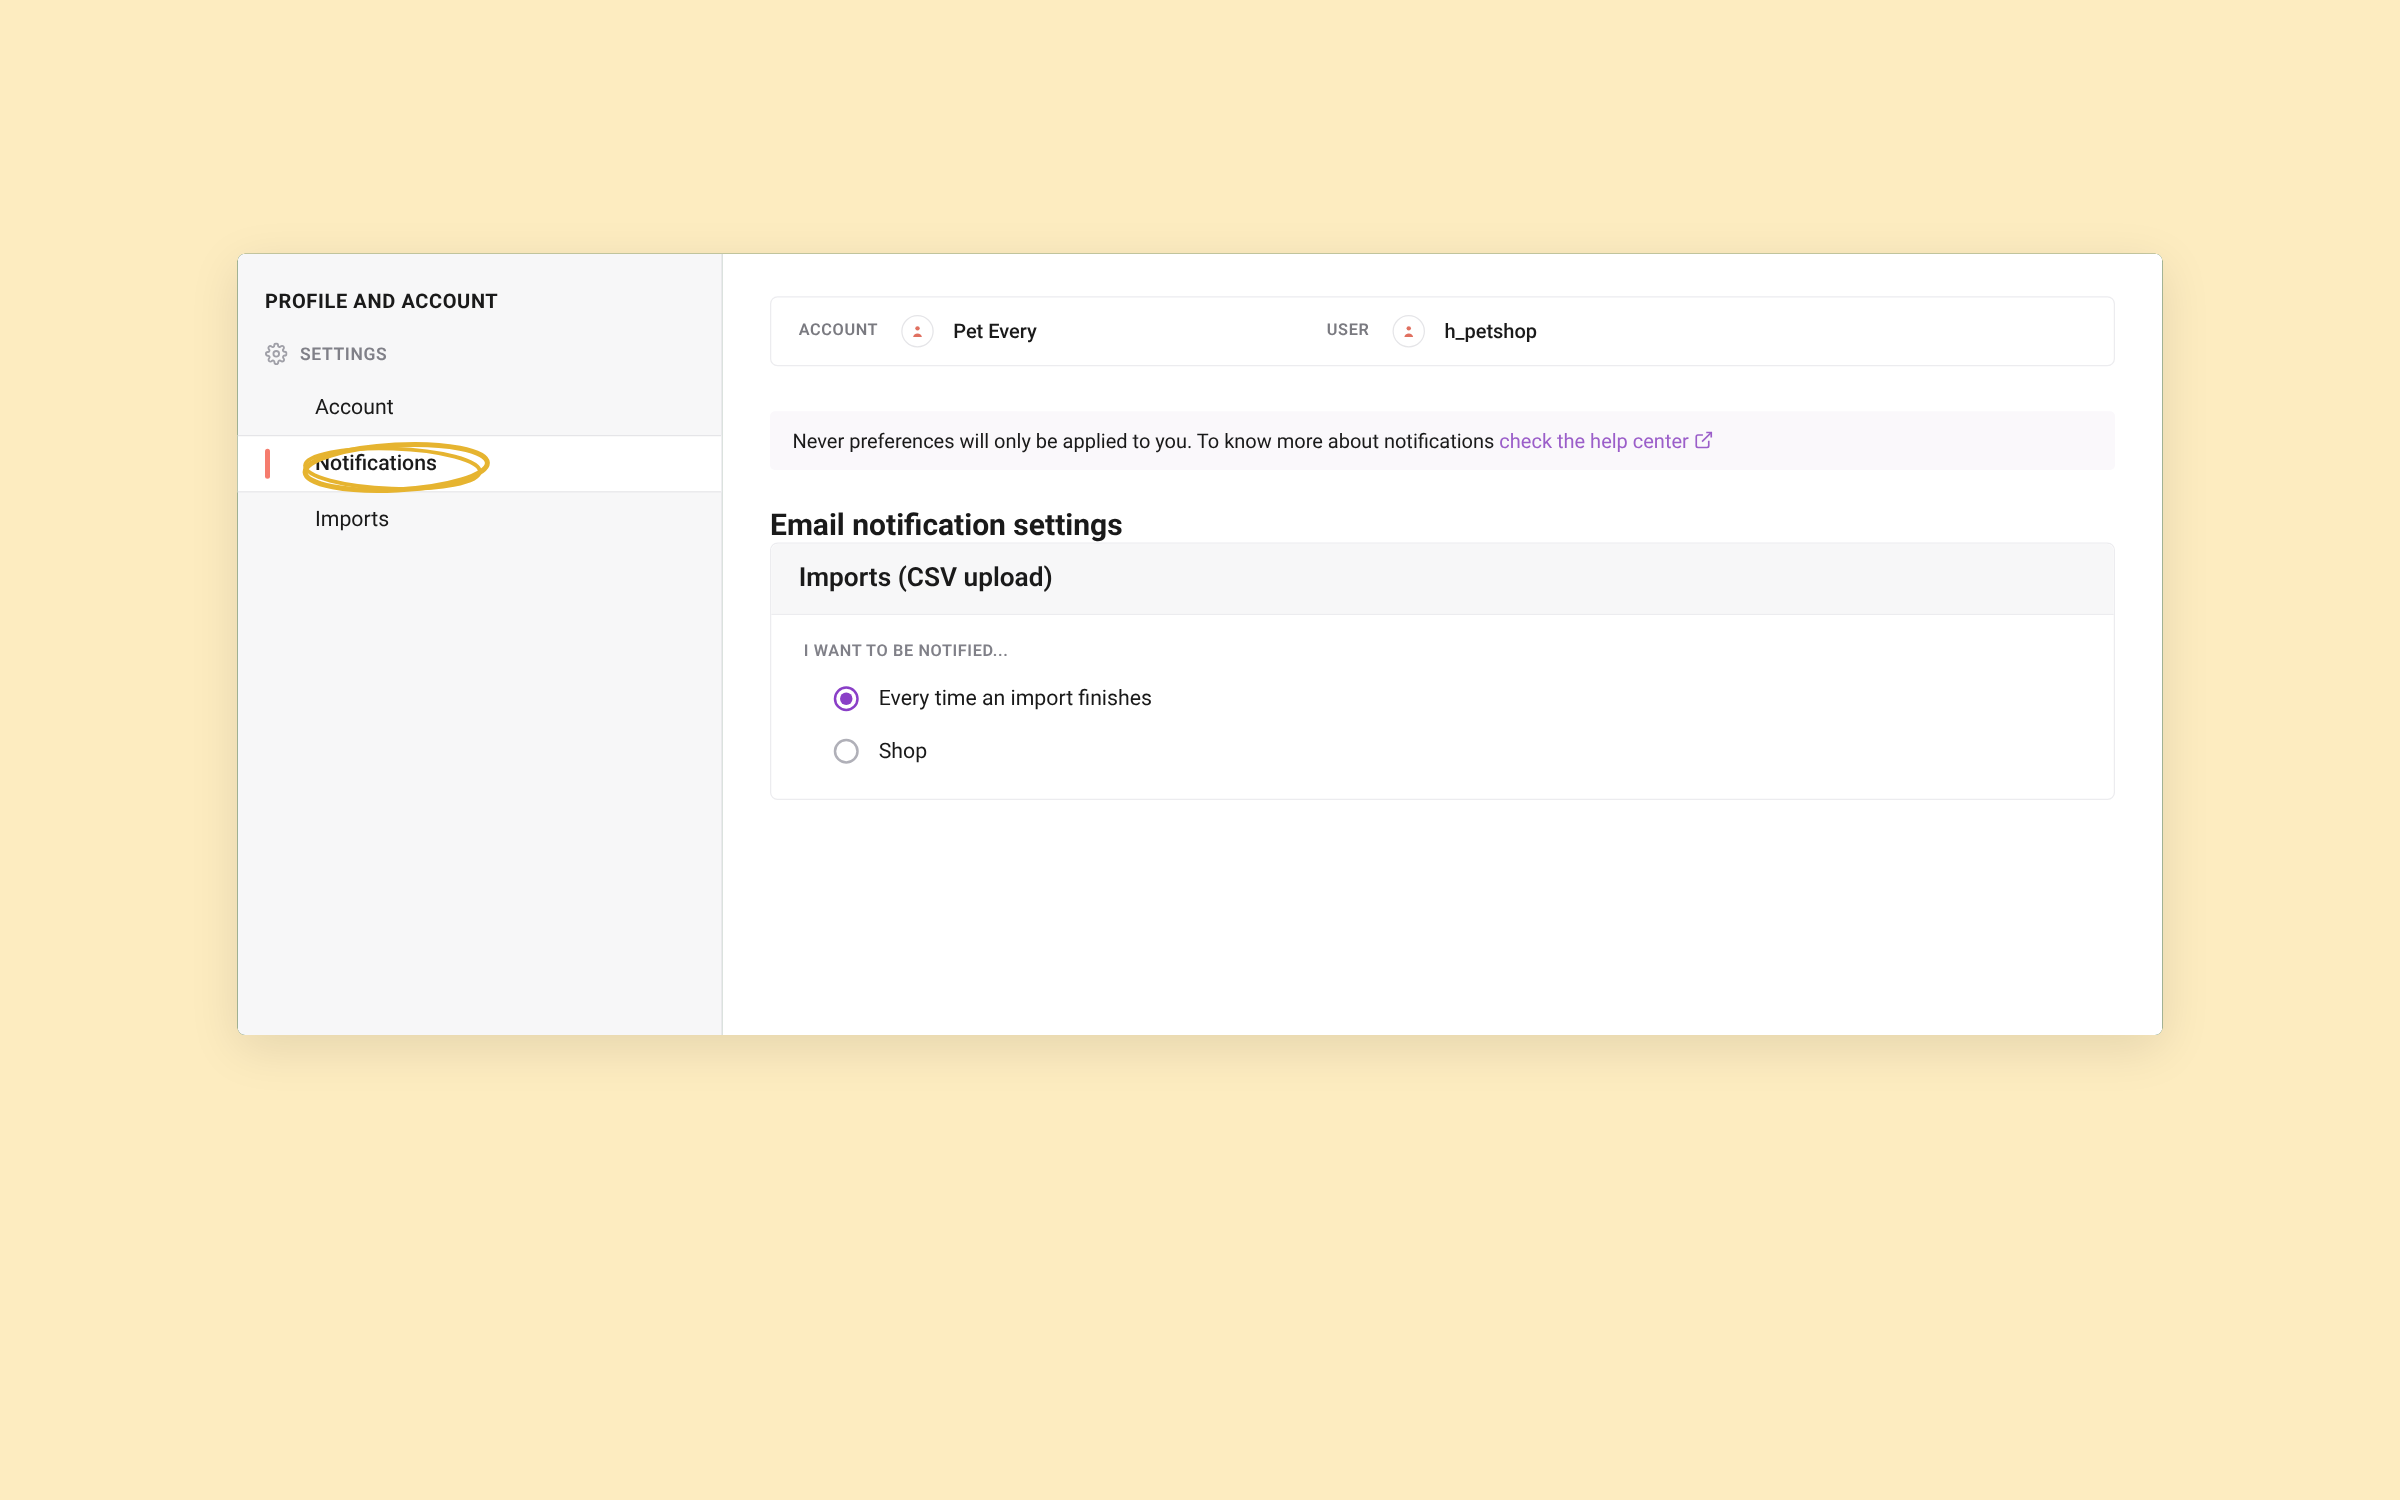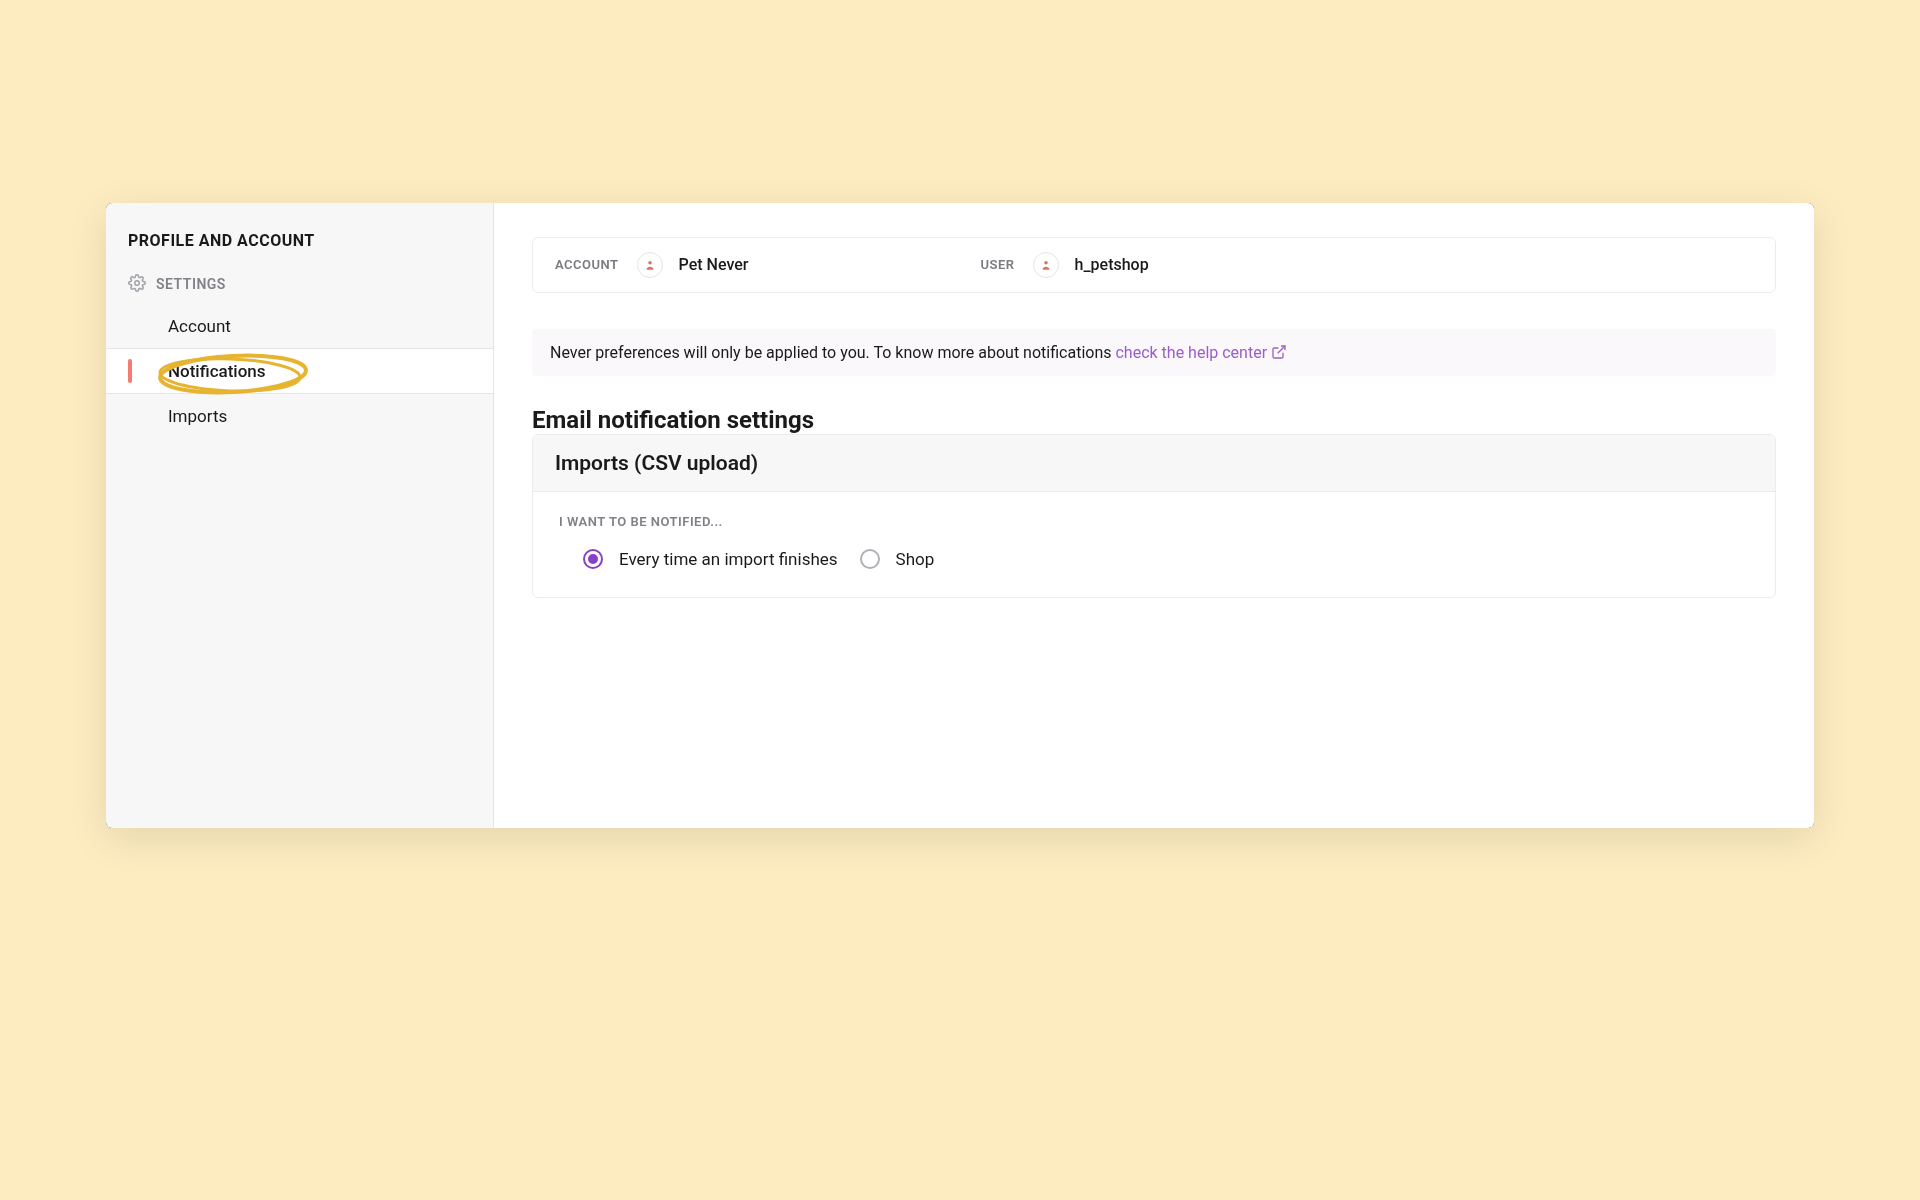"PROFILE AND ACCOUNT" .app-window { width: 1708px -> 1540px }
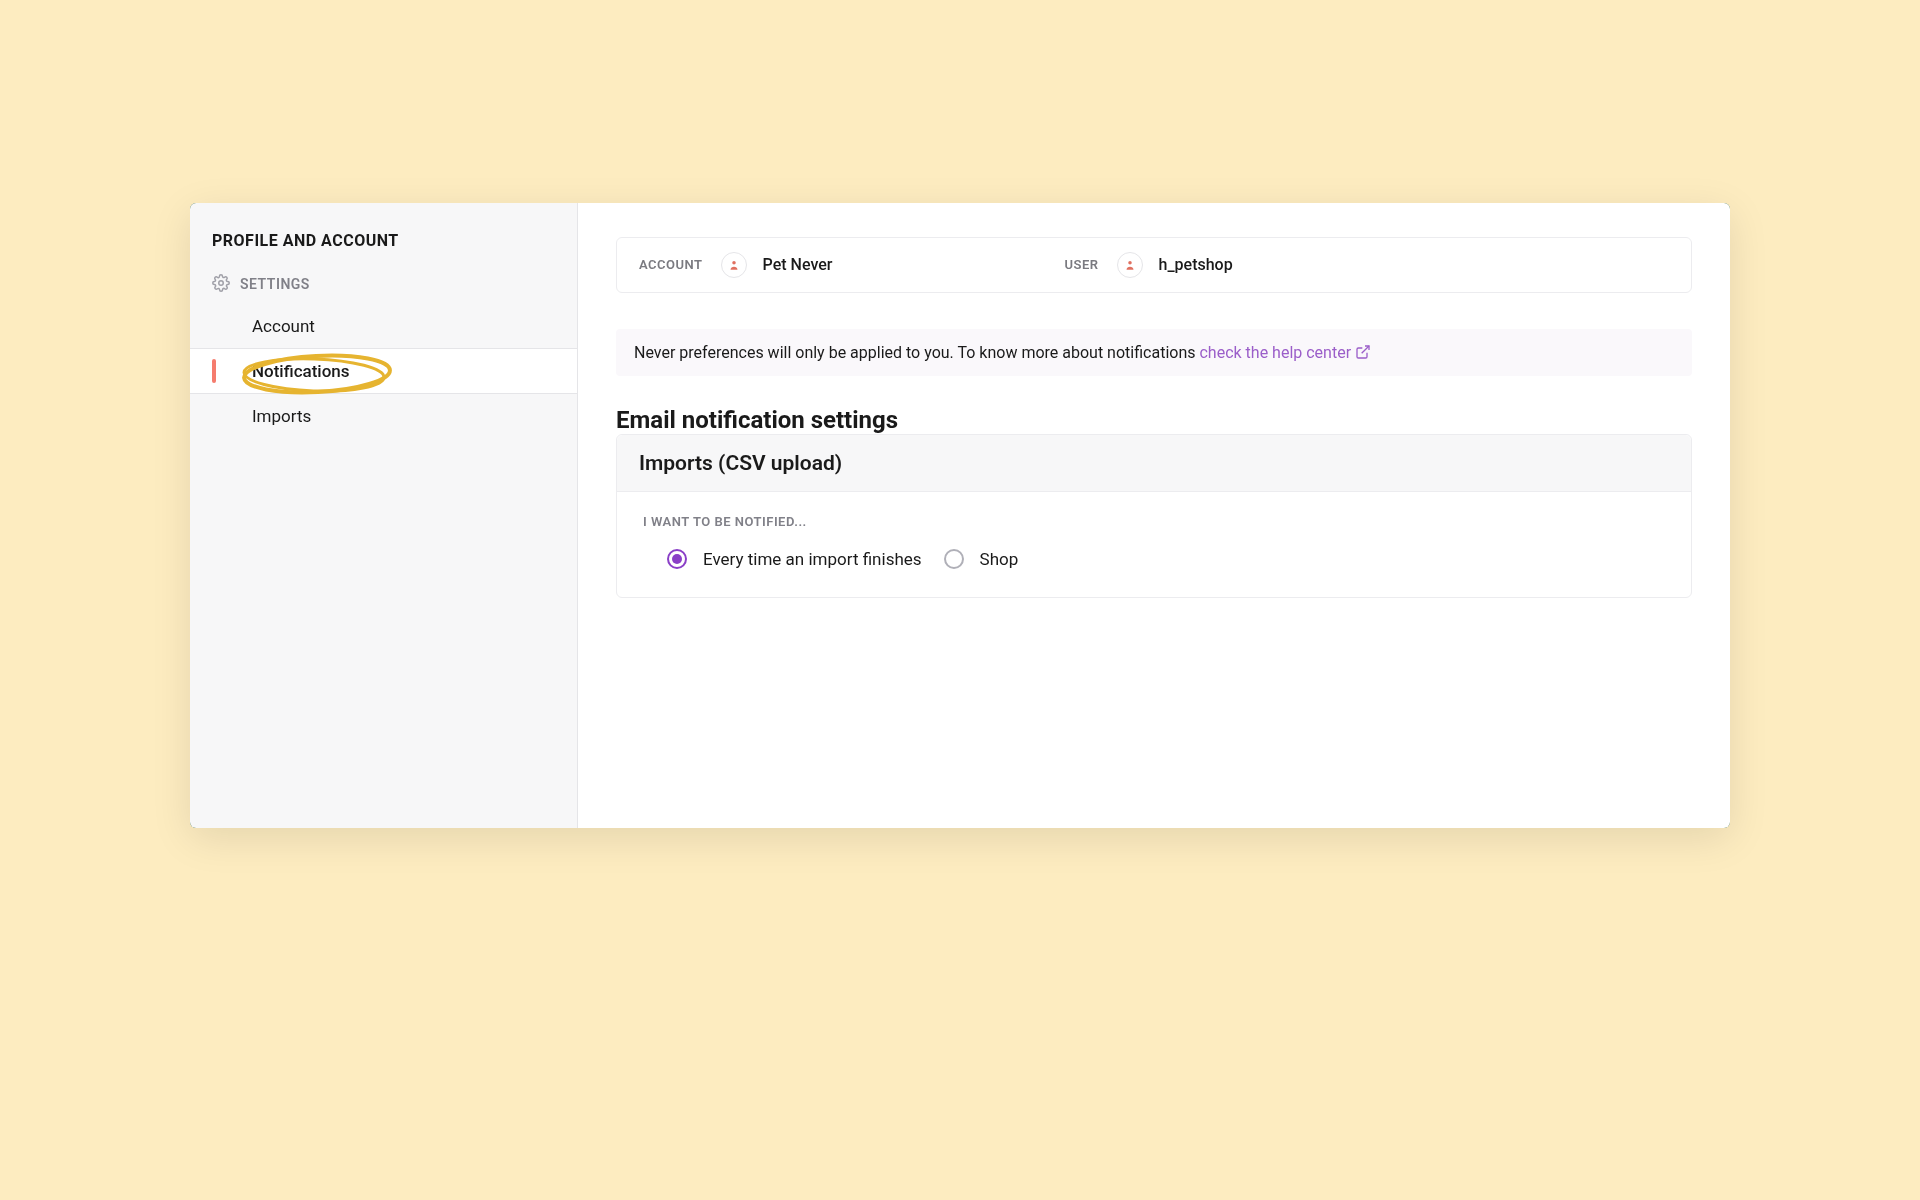"Pet Never" span.info-value { text: Never -> Every }
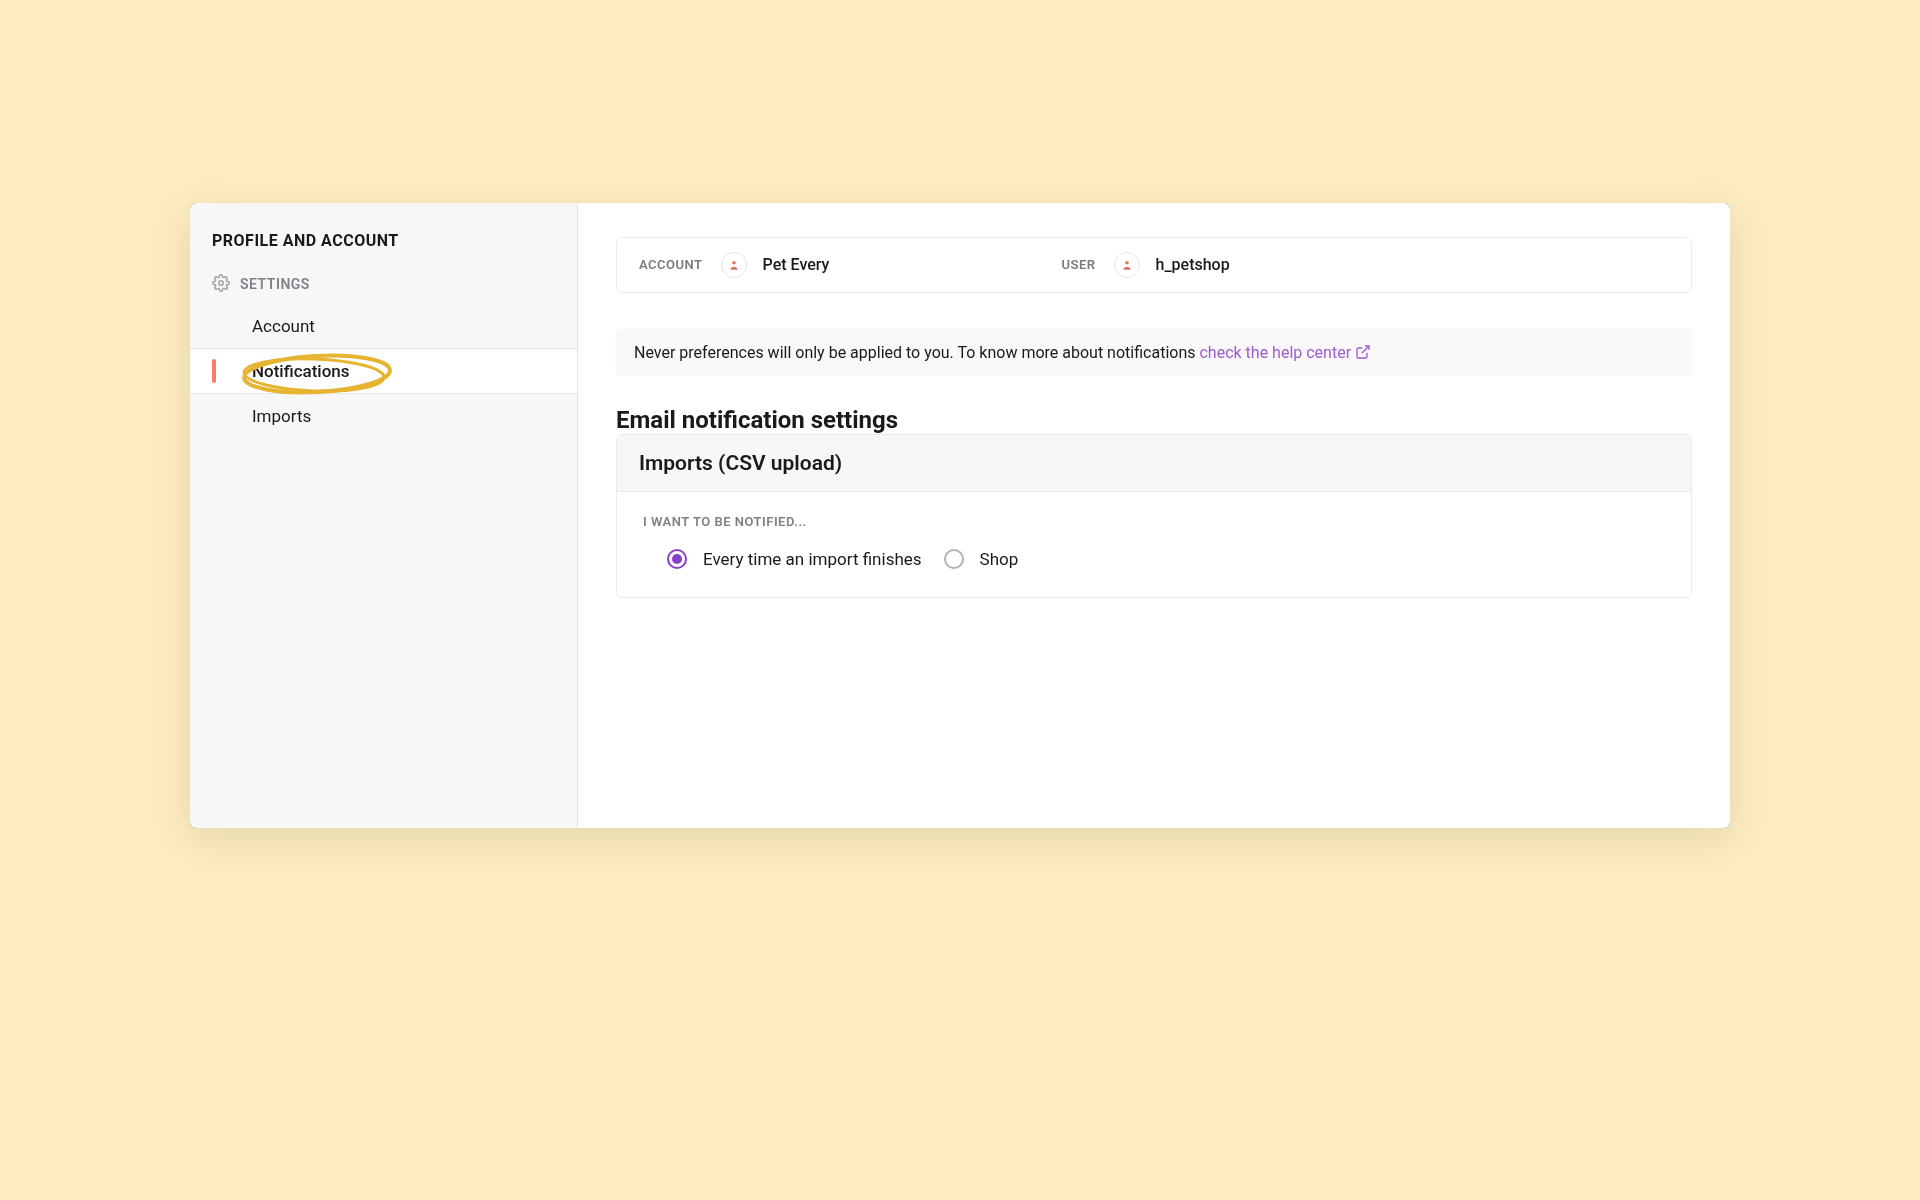"Every time an import finishes" .radio-group { flex-direction: row -> column }
